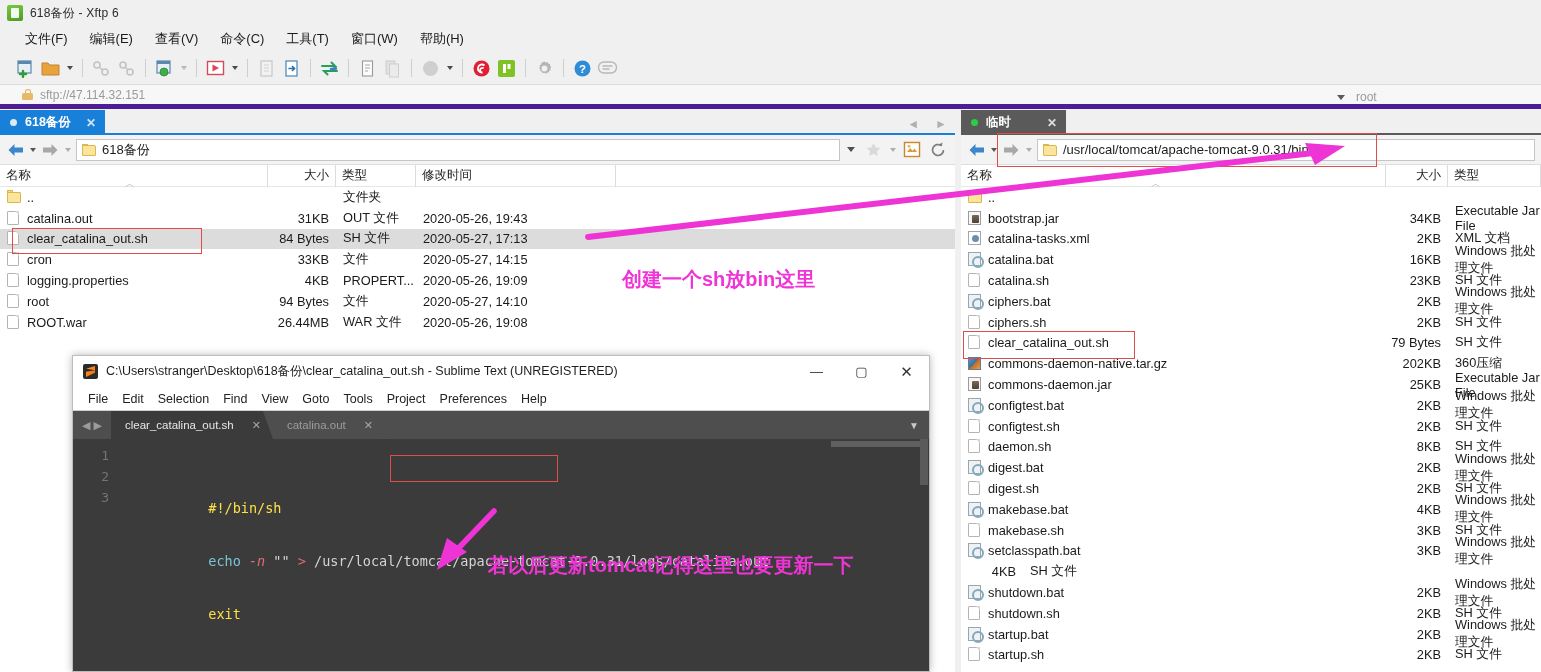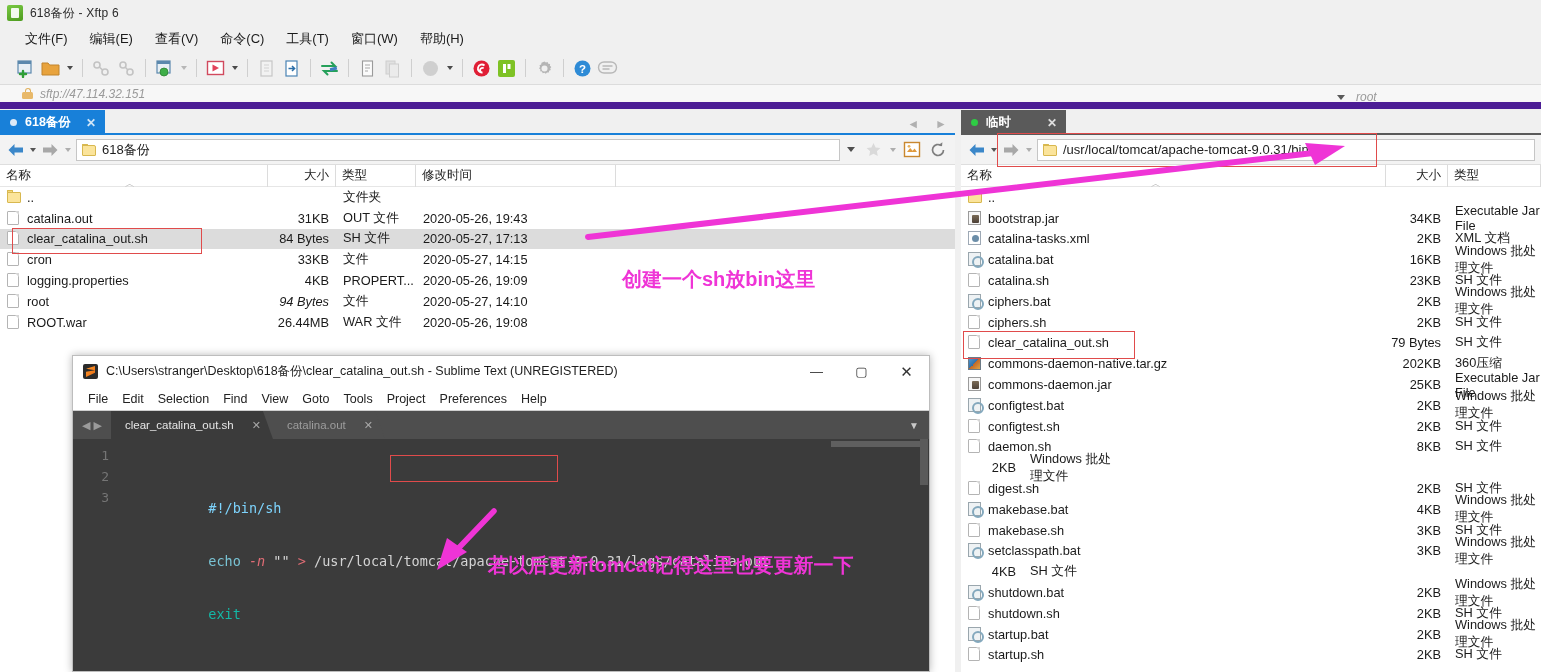"sftp://47.114.32.151" .sftpbar { border-bottom: 7px solid #4c1d95 -> 5px solid #4c1d95; font-style: italic -> none }
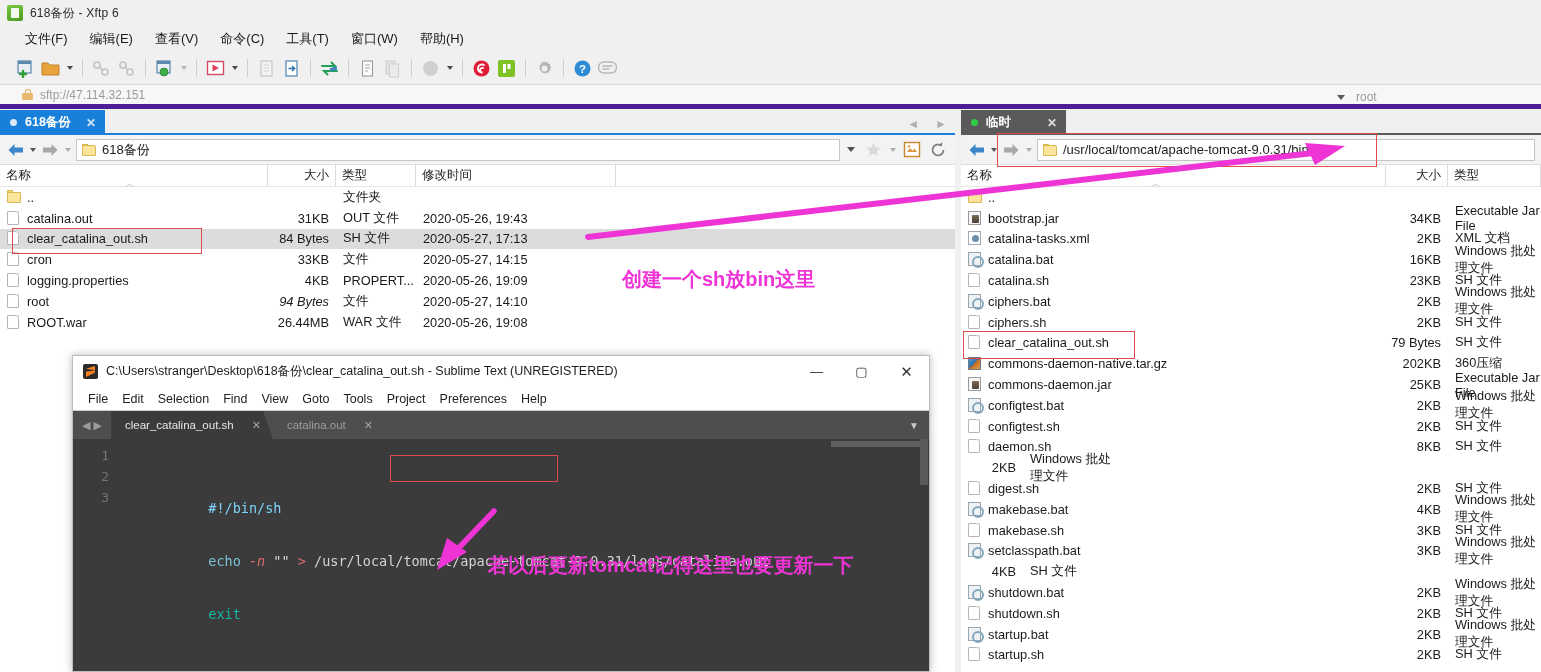"94 Bytes" div.fc-size { font-style: italic -> none }
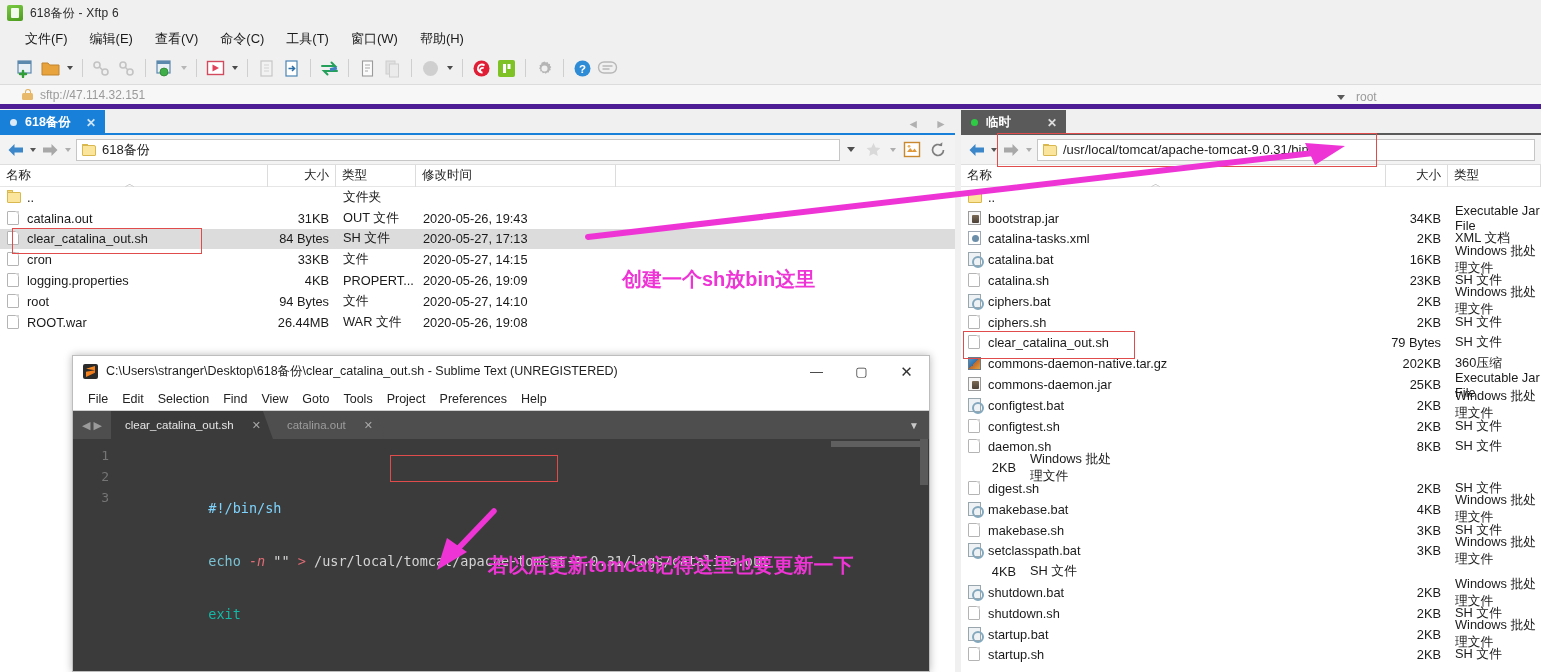"digest.bat" div.fc-name { html: none -> <div> <span> <span></span> </span> <span>digest.bat</span> </div> }
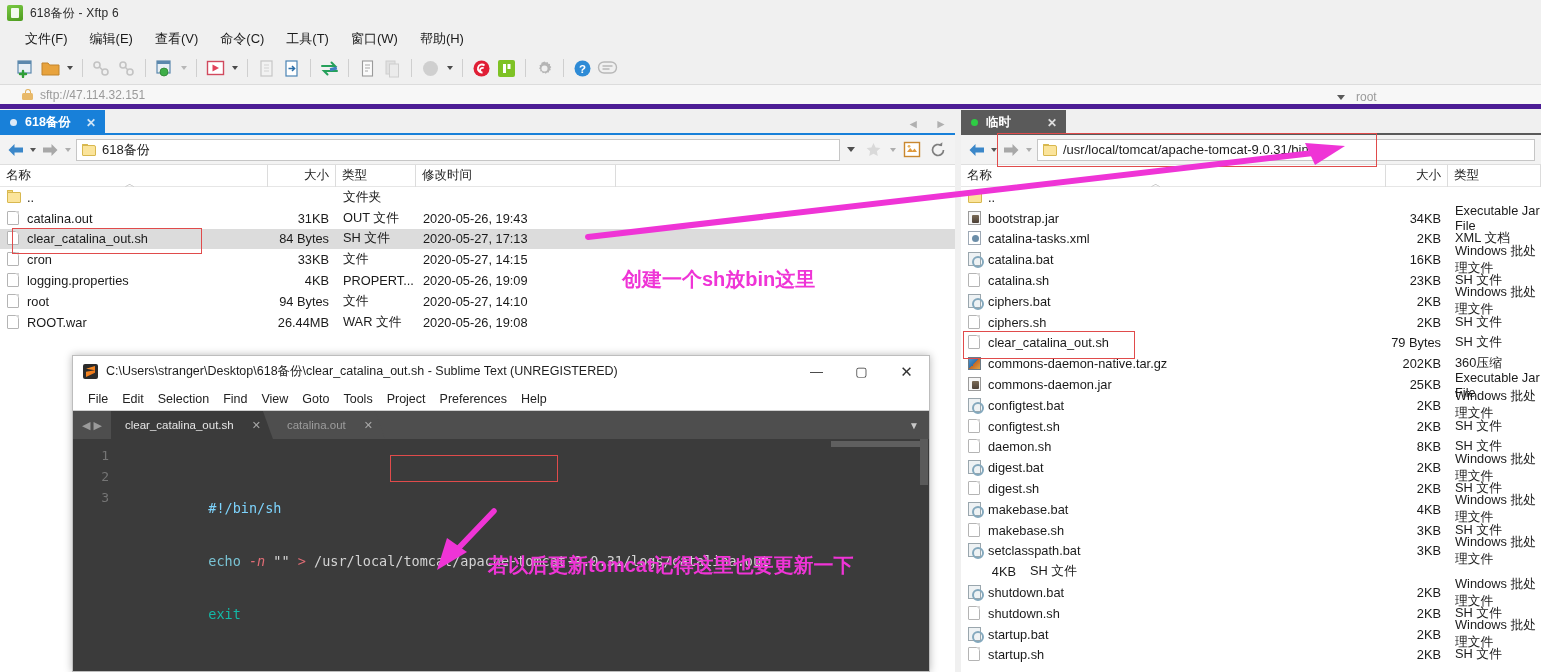"#!/bin/sh" .c-comment { color: #7dd3fc -> #fde047 }
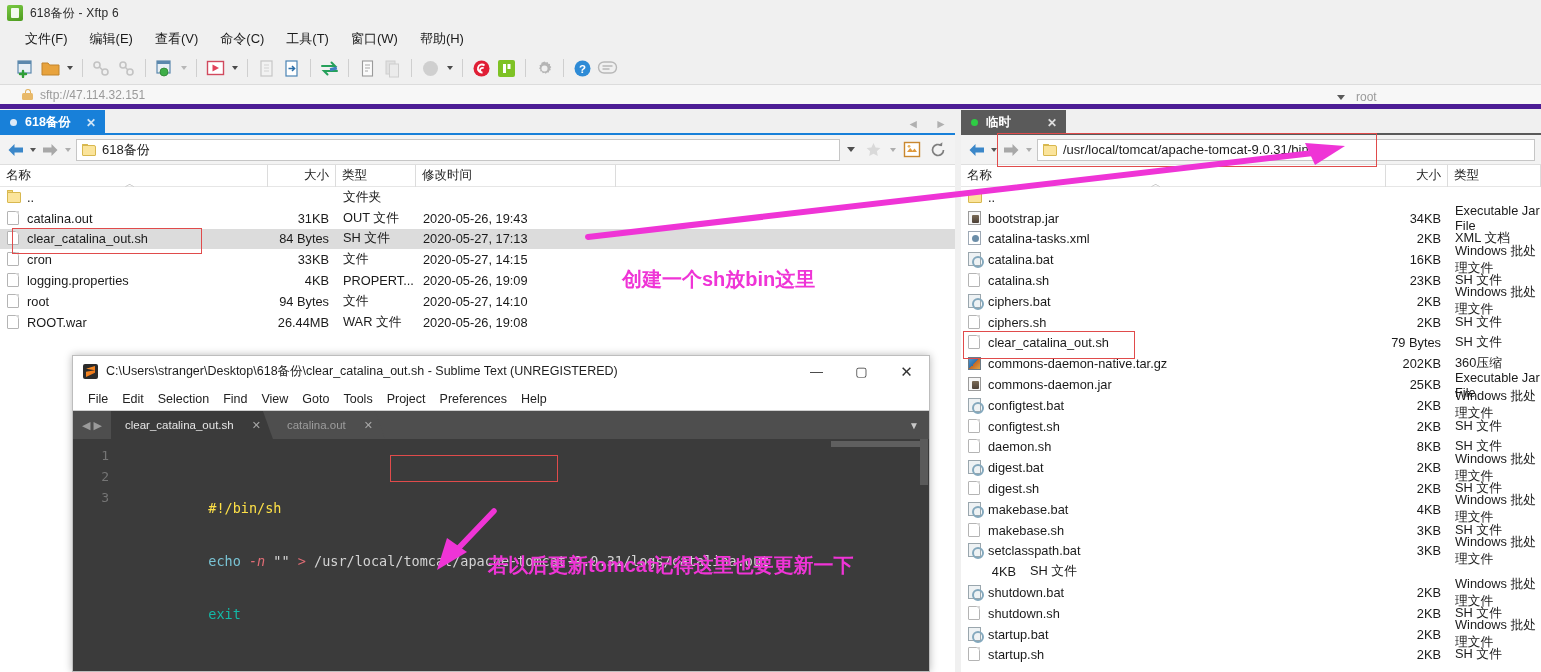"exit" .c-kw { color: #14b8a6 -> #fde047 }
